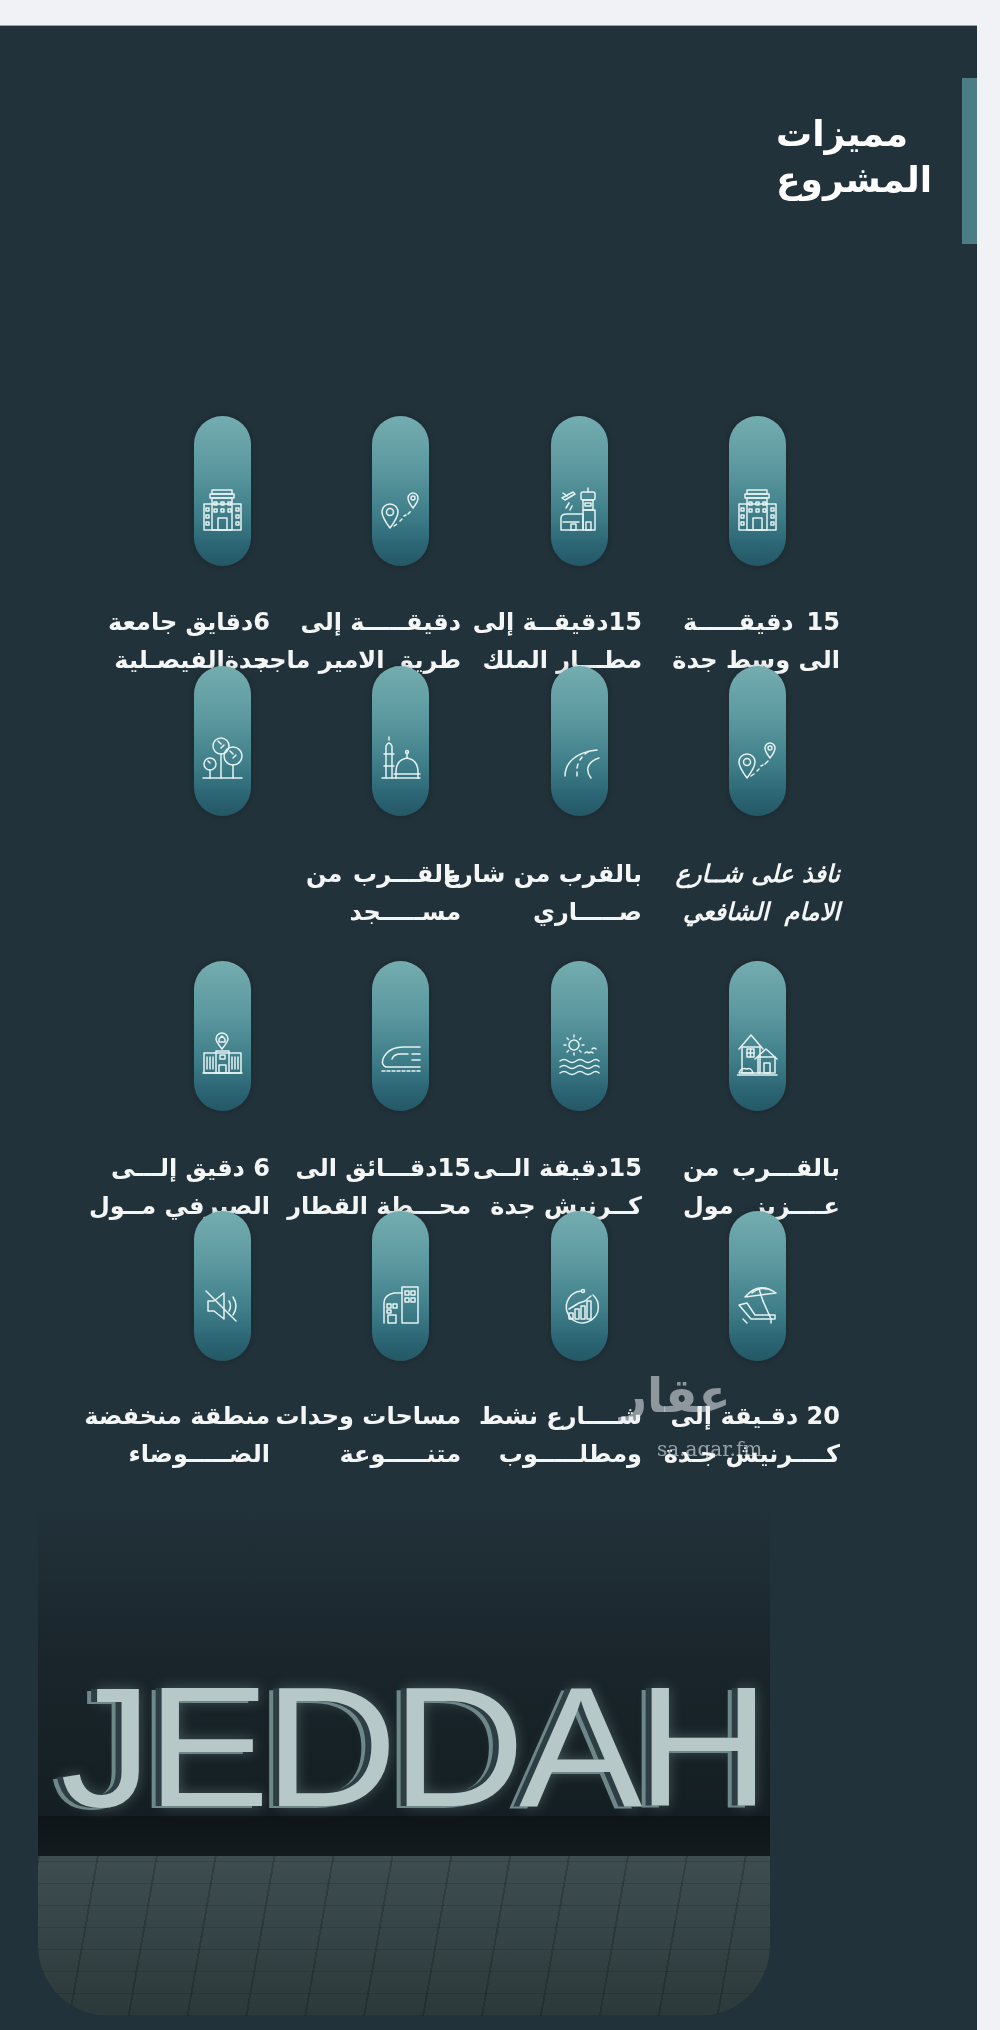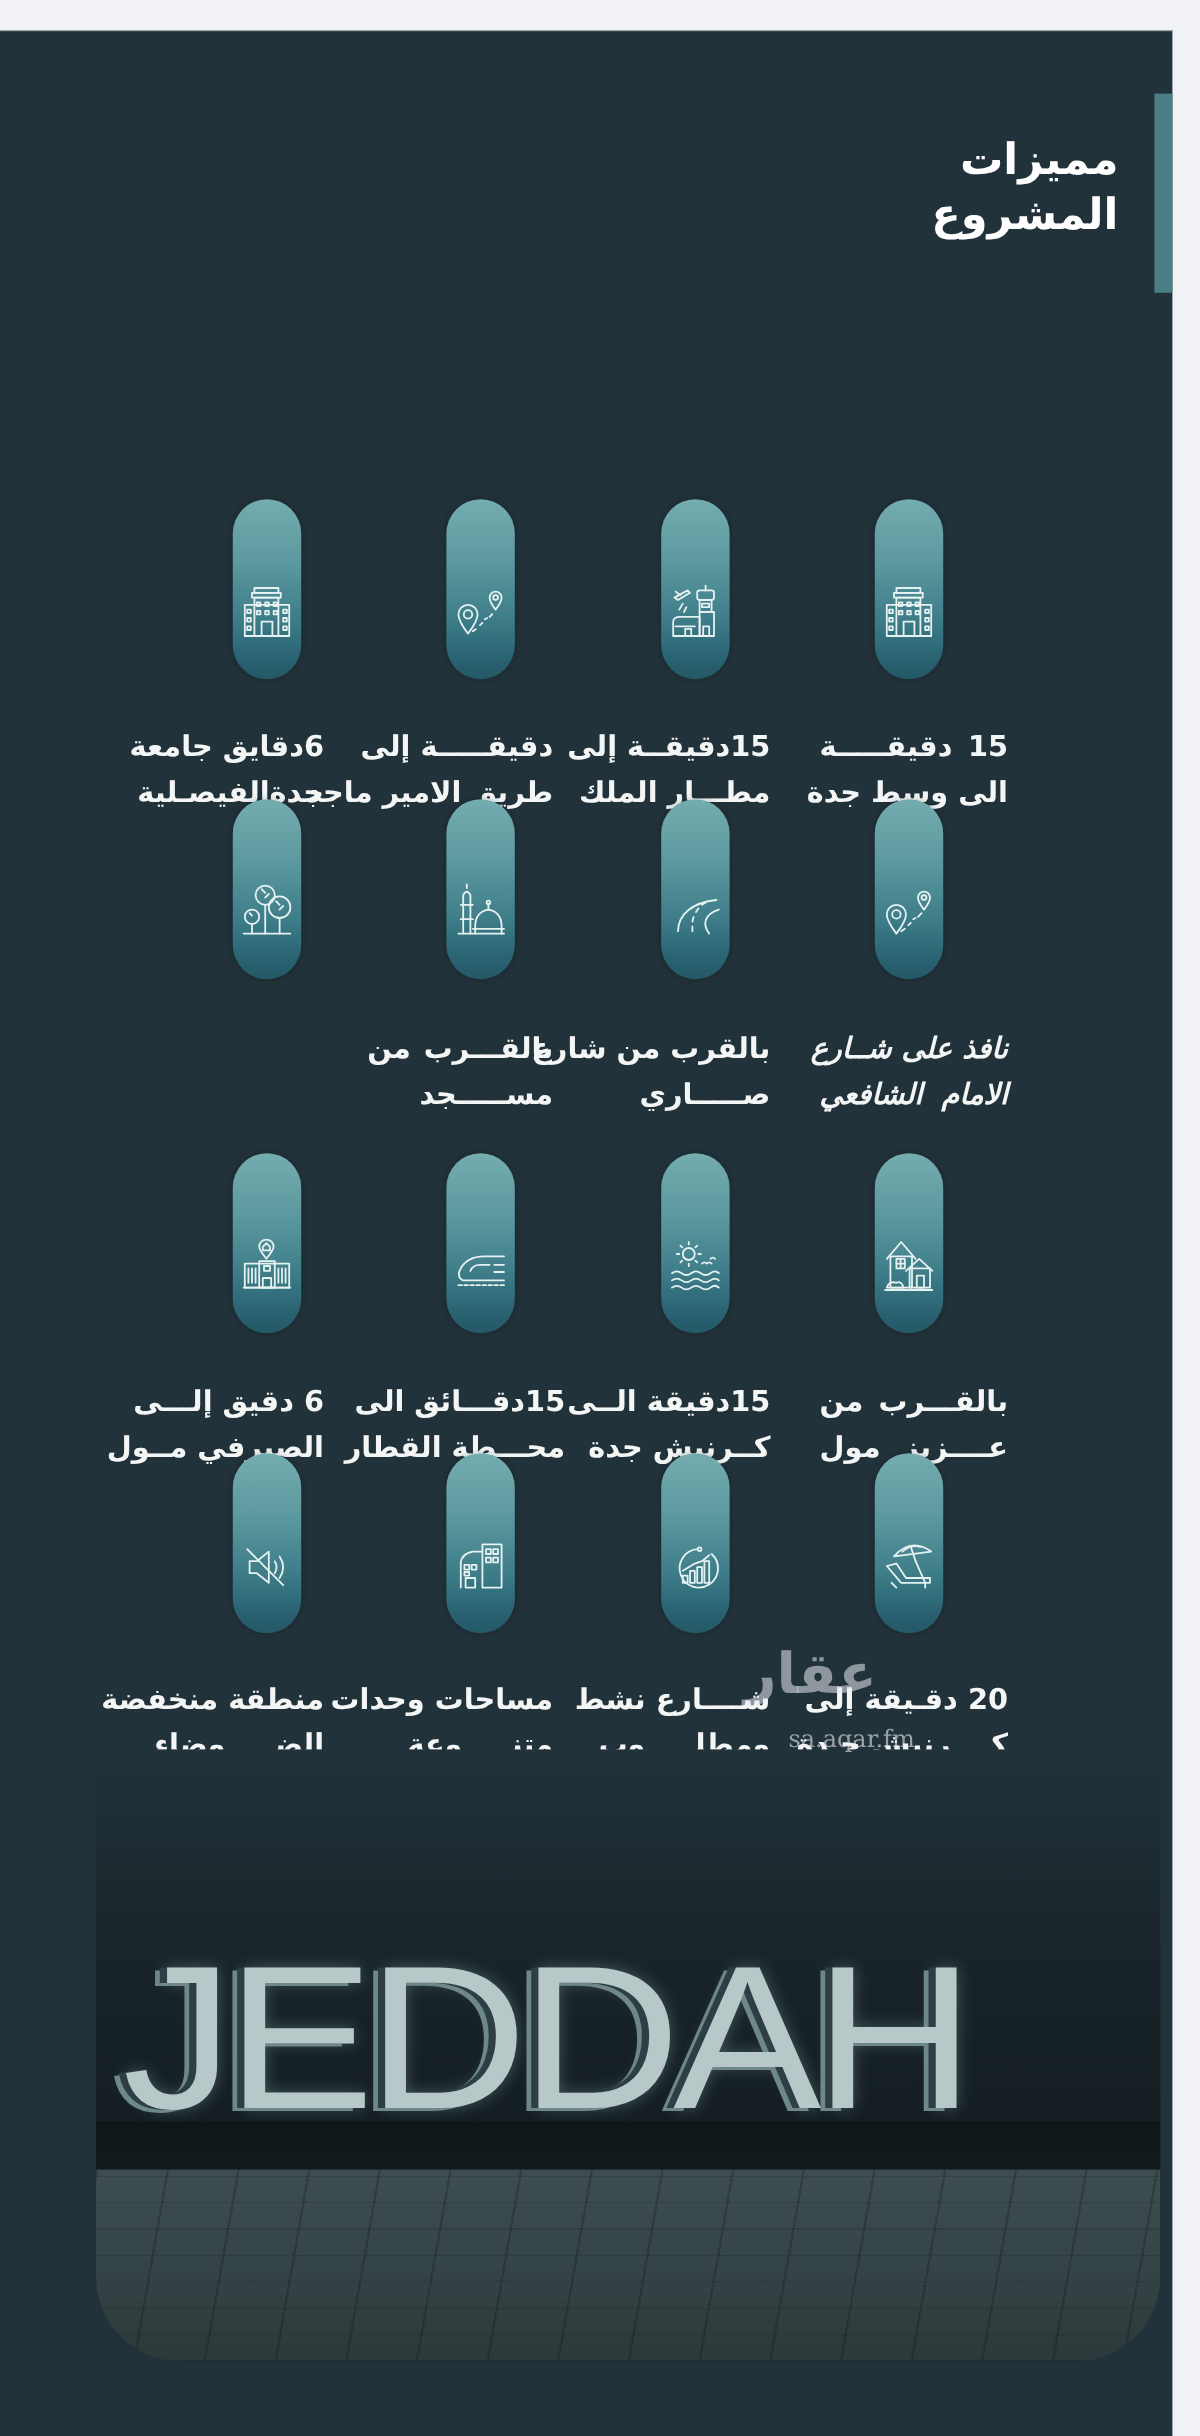"مميزات" .title { text-align: right -> left }
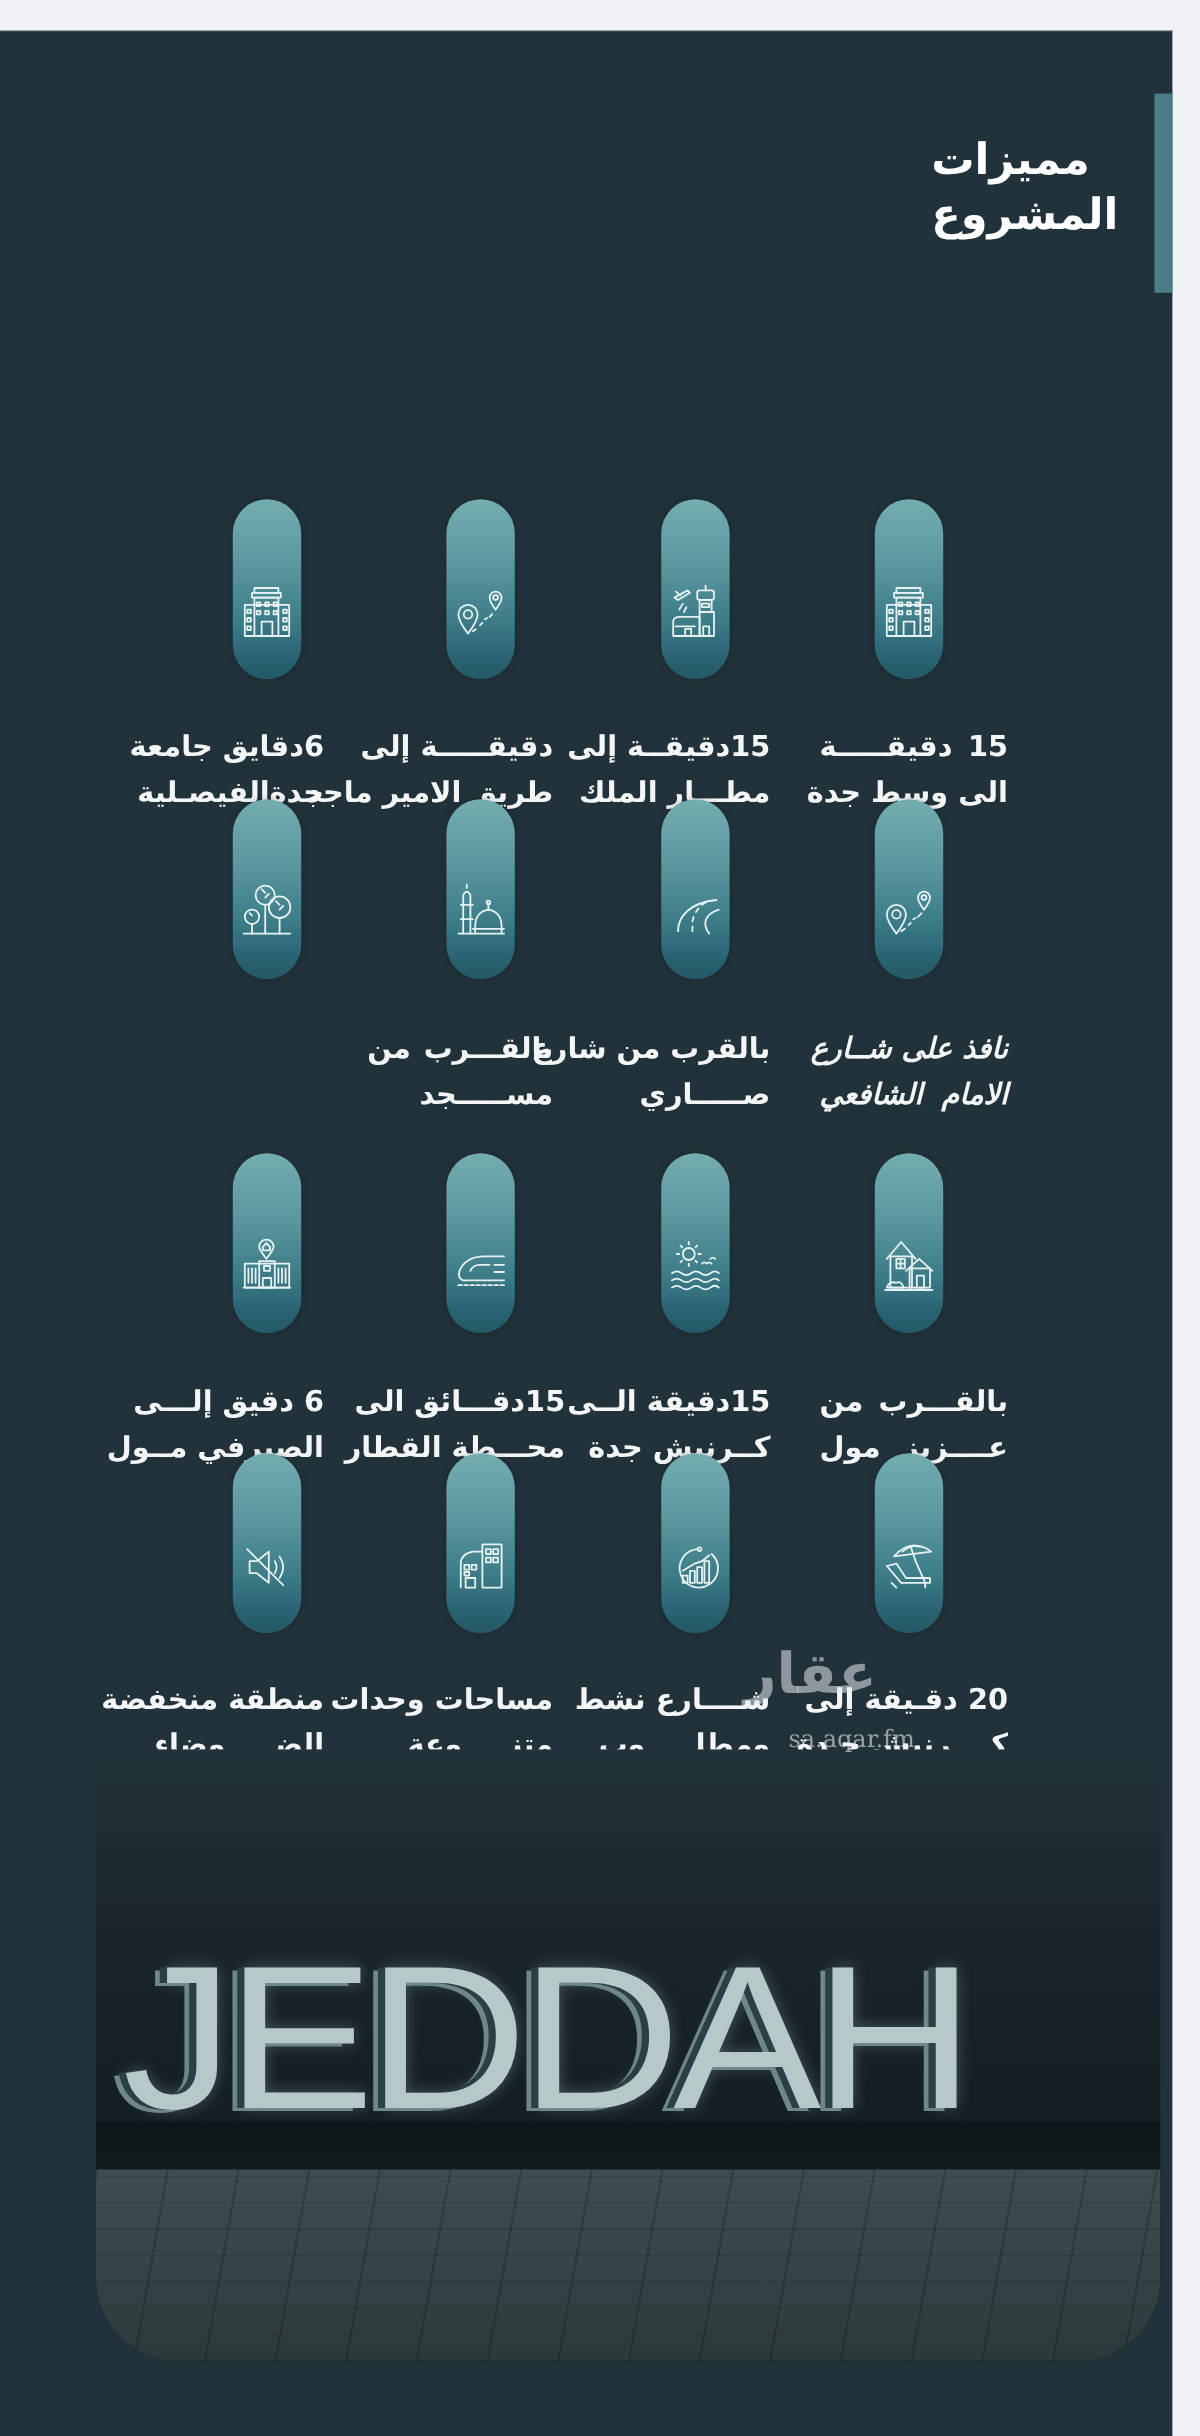"JEDDAH" .photo { margin-left: 42px -> none; top: 1432px -> 1480px; width: 887px -> 732px }
